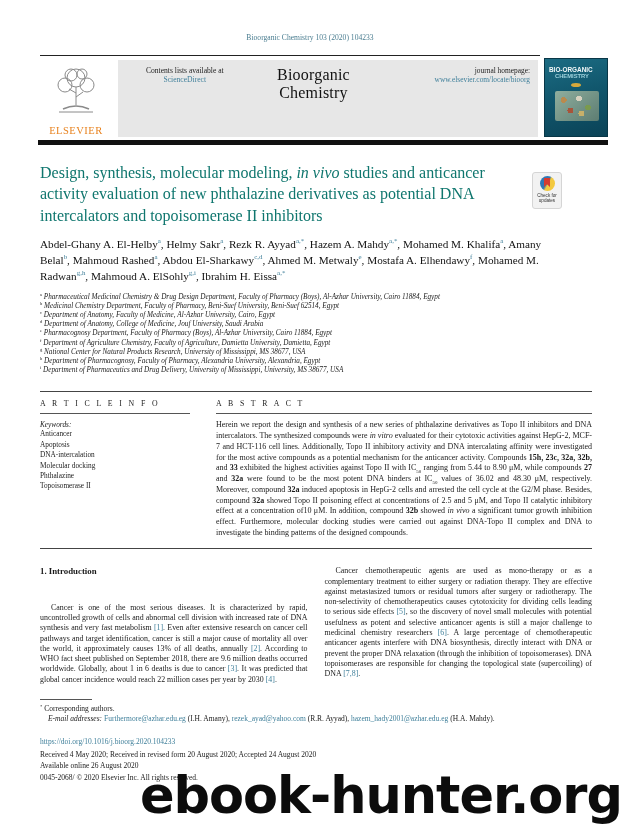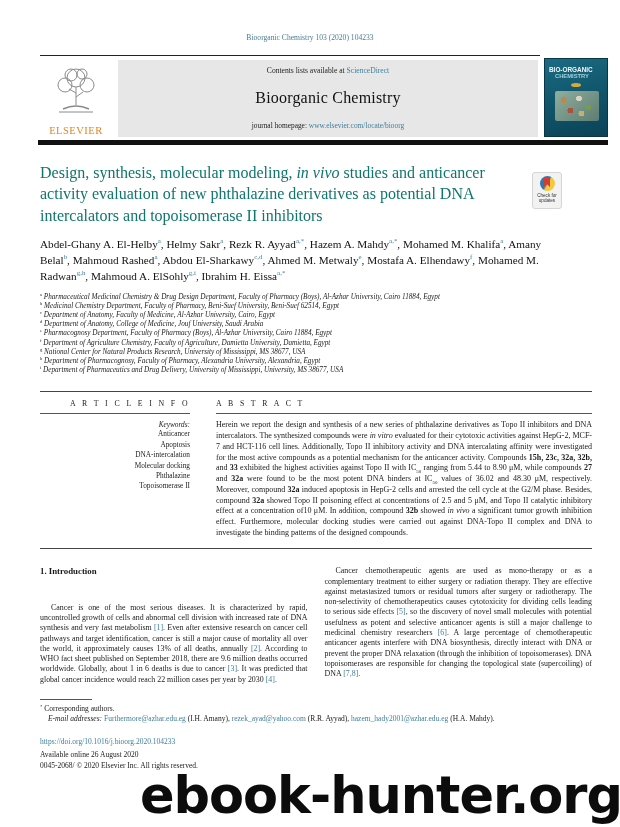"Contents lists available at" .graybox { flex-direction: column -> none }
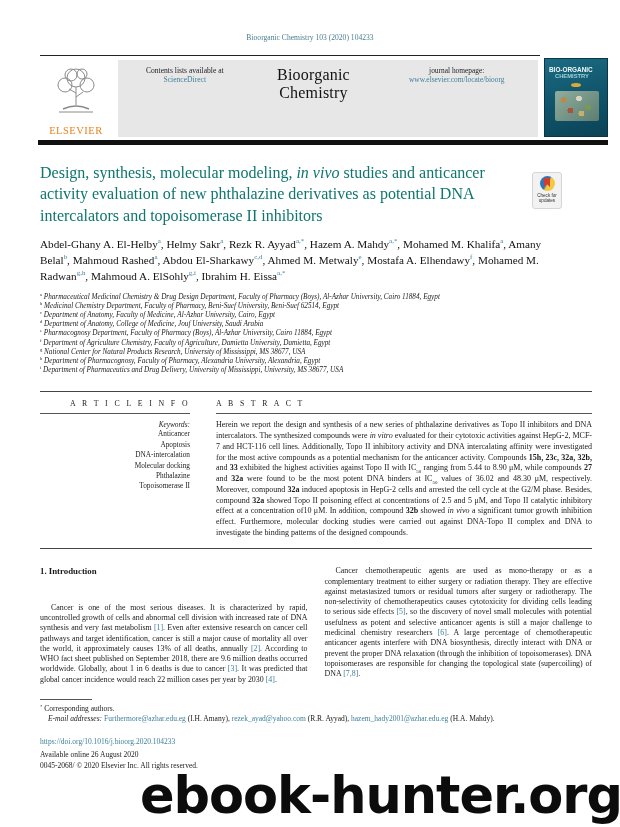"journal homepage:" .homepage-line { text-align: none -> right }
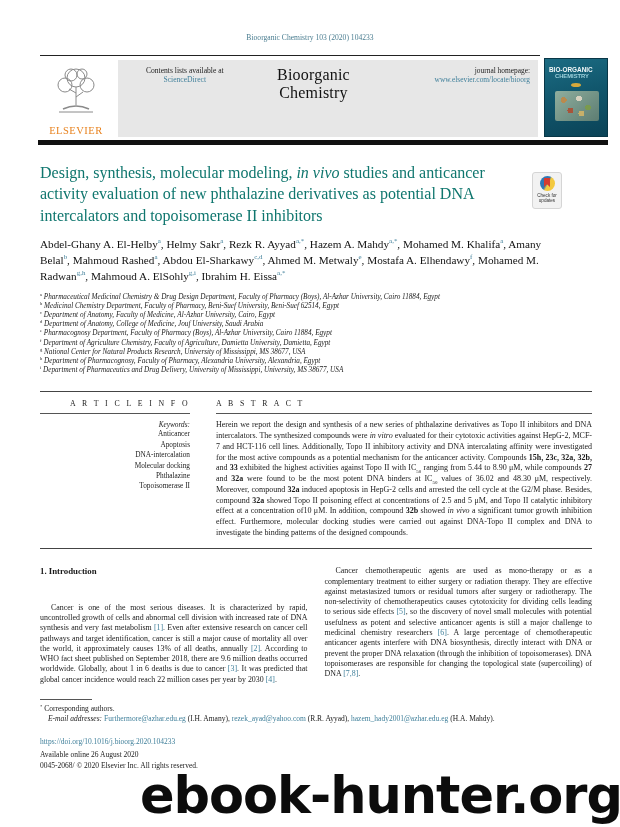"A R T I C" .info-col { text-align: right -> none }
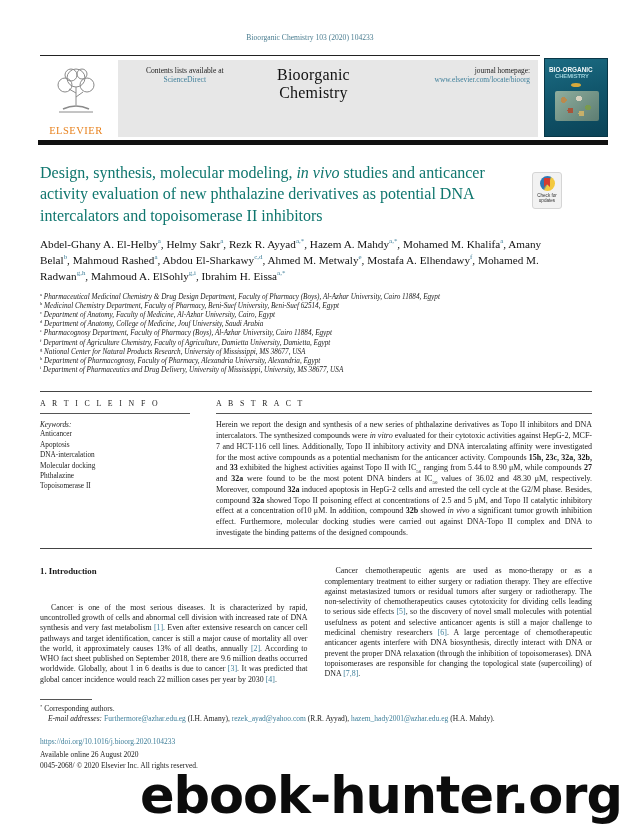"Received 4 May 2020; Received" div { html: none -> <div>Received 4 May 2020; Received in revised form 20 August 2020; Accepted 24 August 2020</div> }
